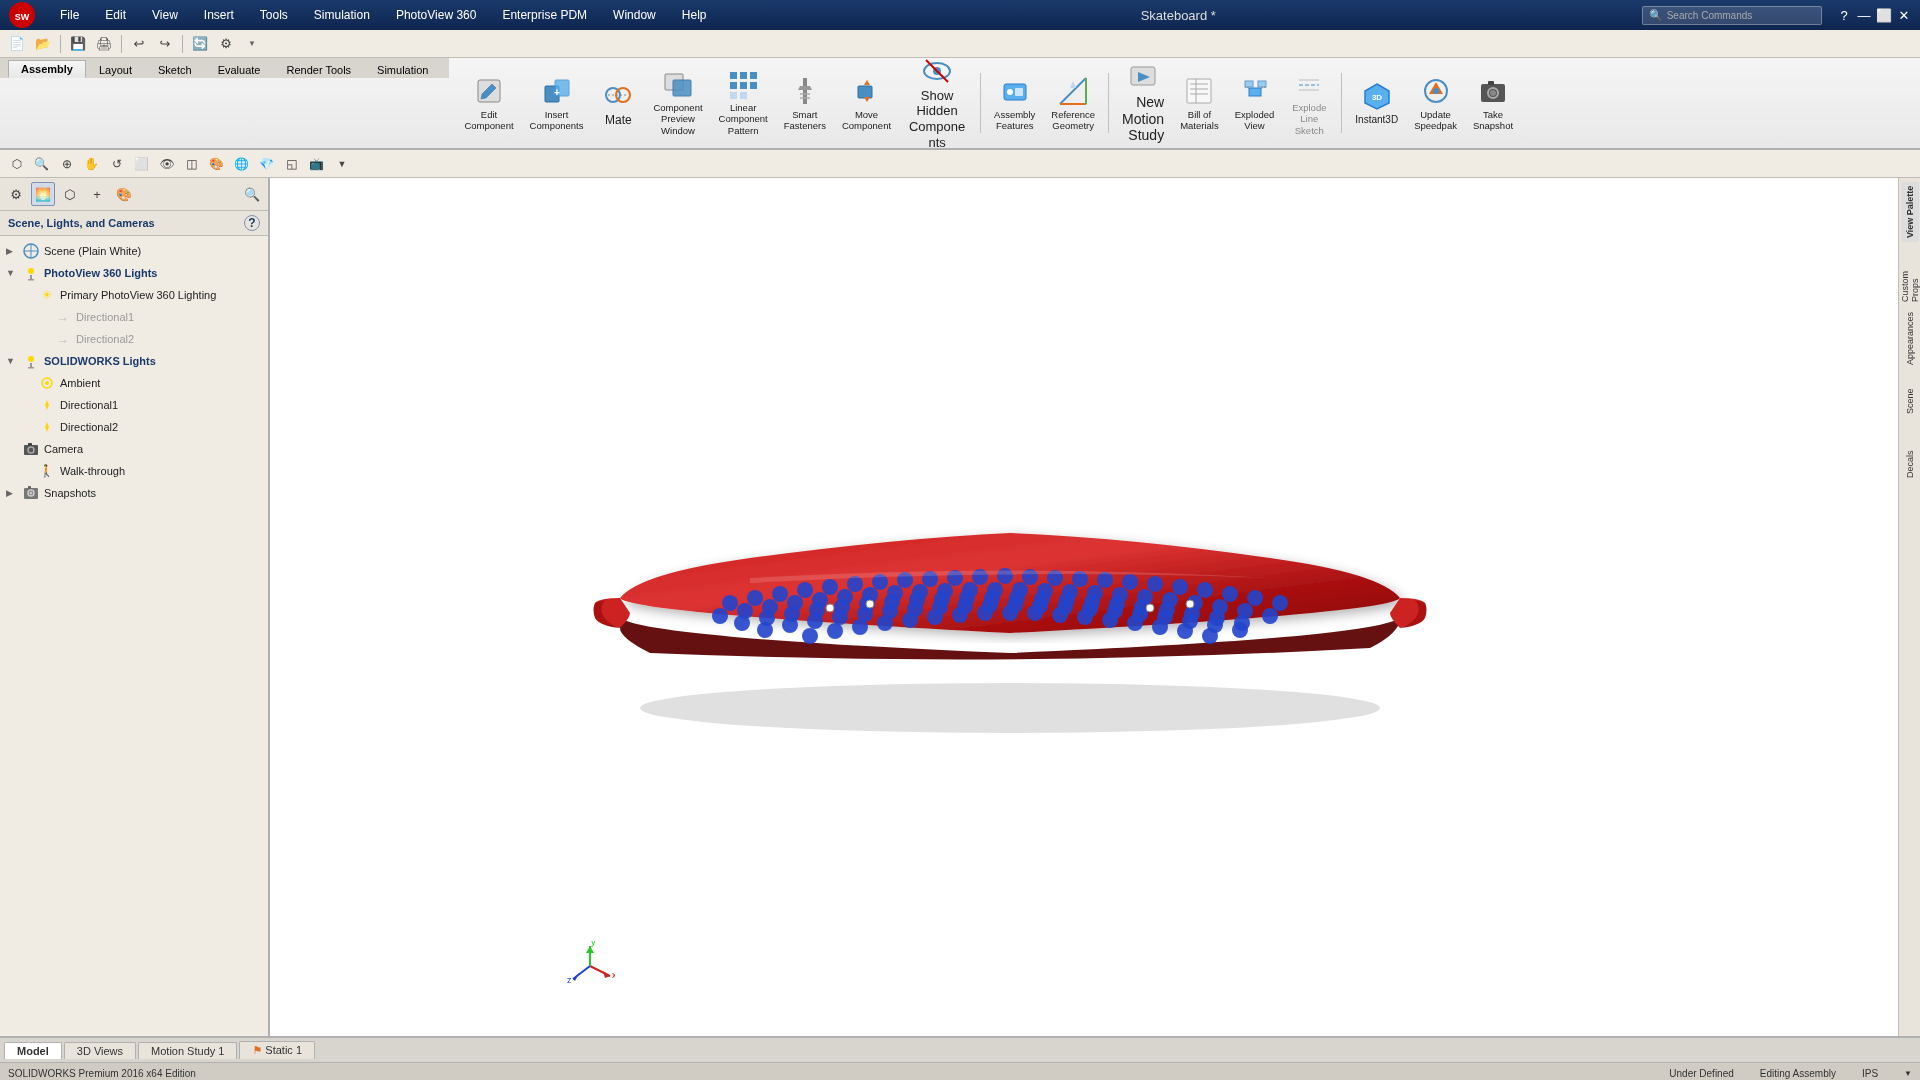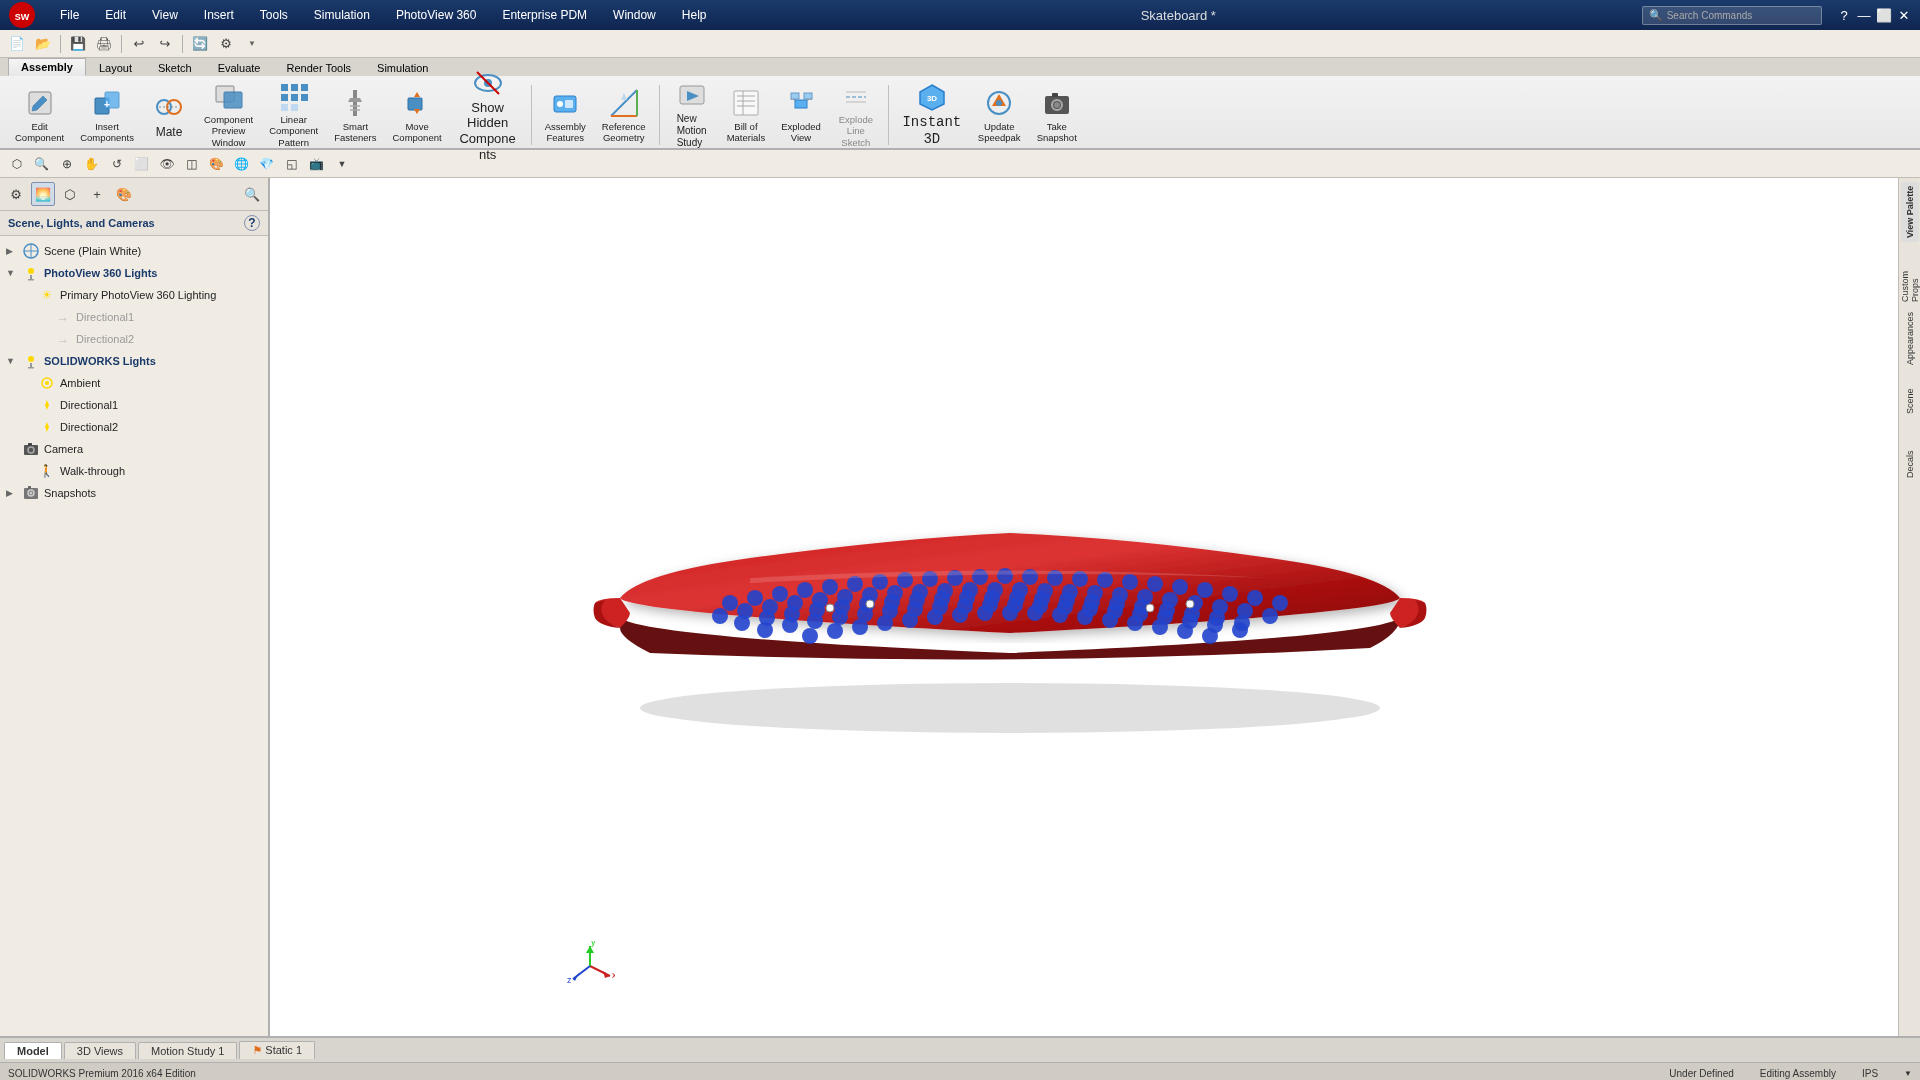"Assembly" #ribbon { flex-direction: column -> row }
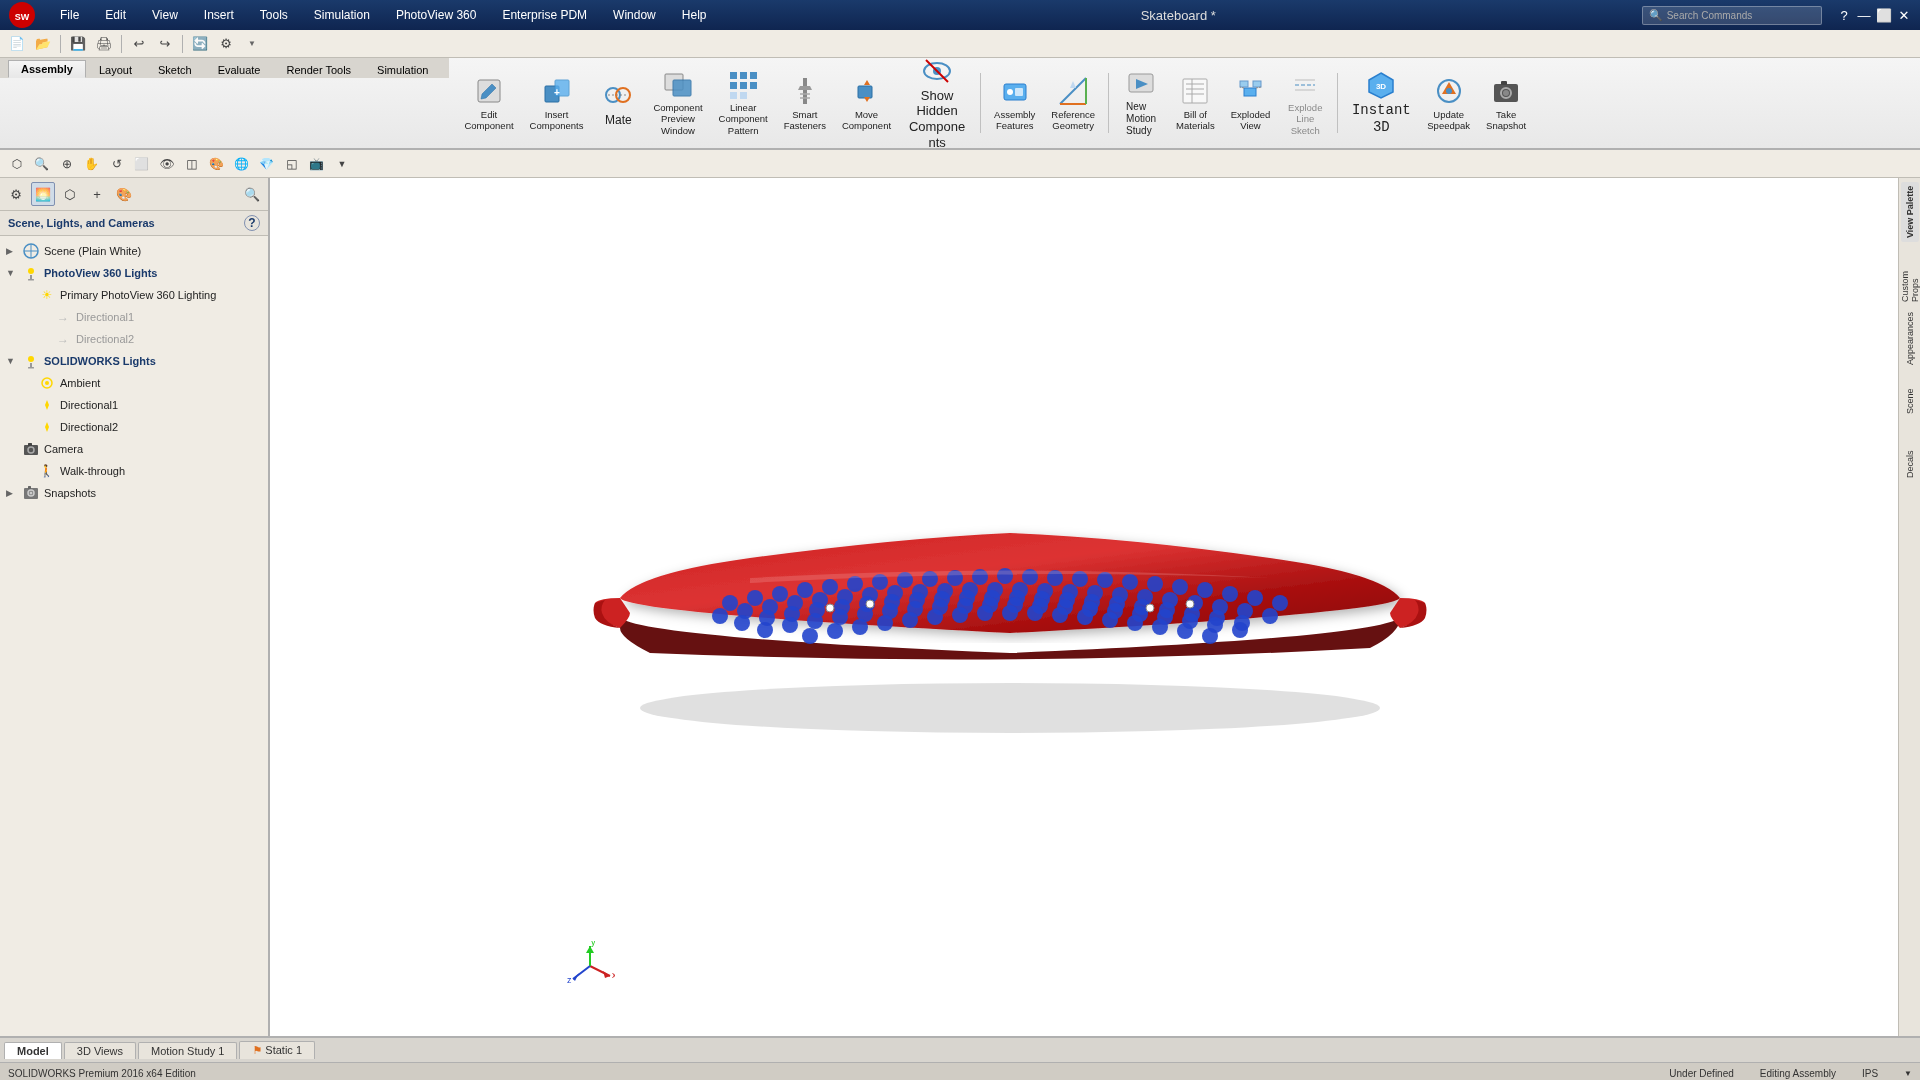"New" div.btn-label { font-size: 10px -> 14px; text-align: left -> right }
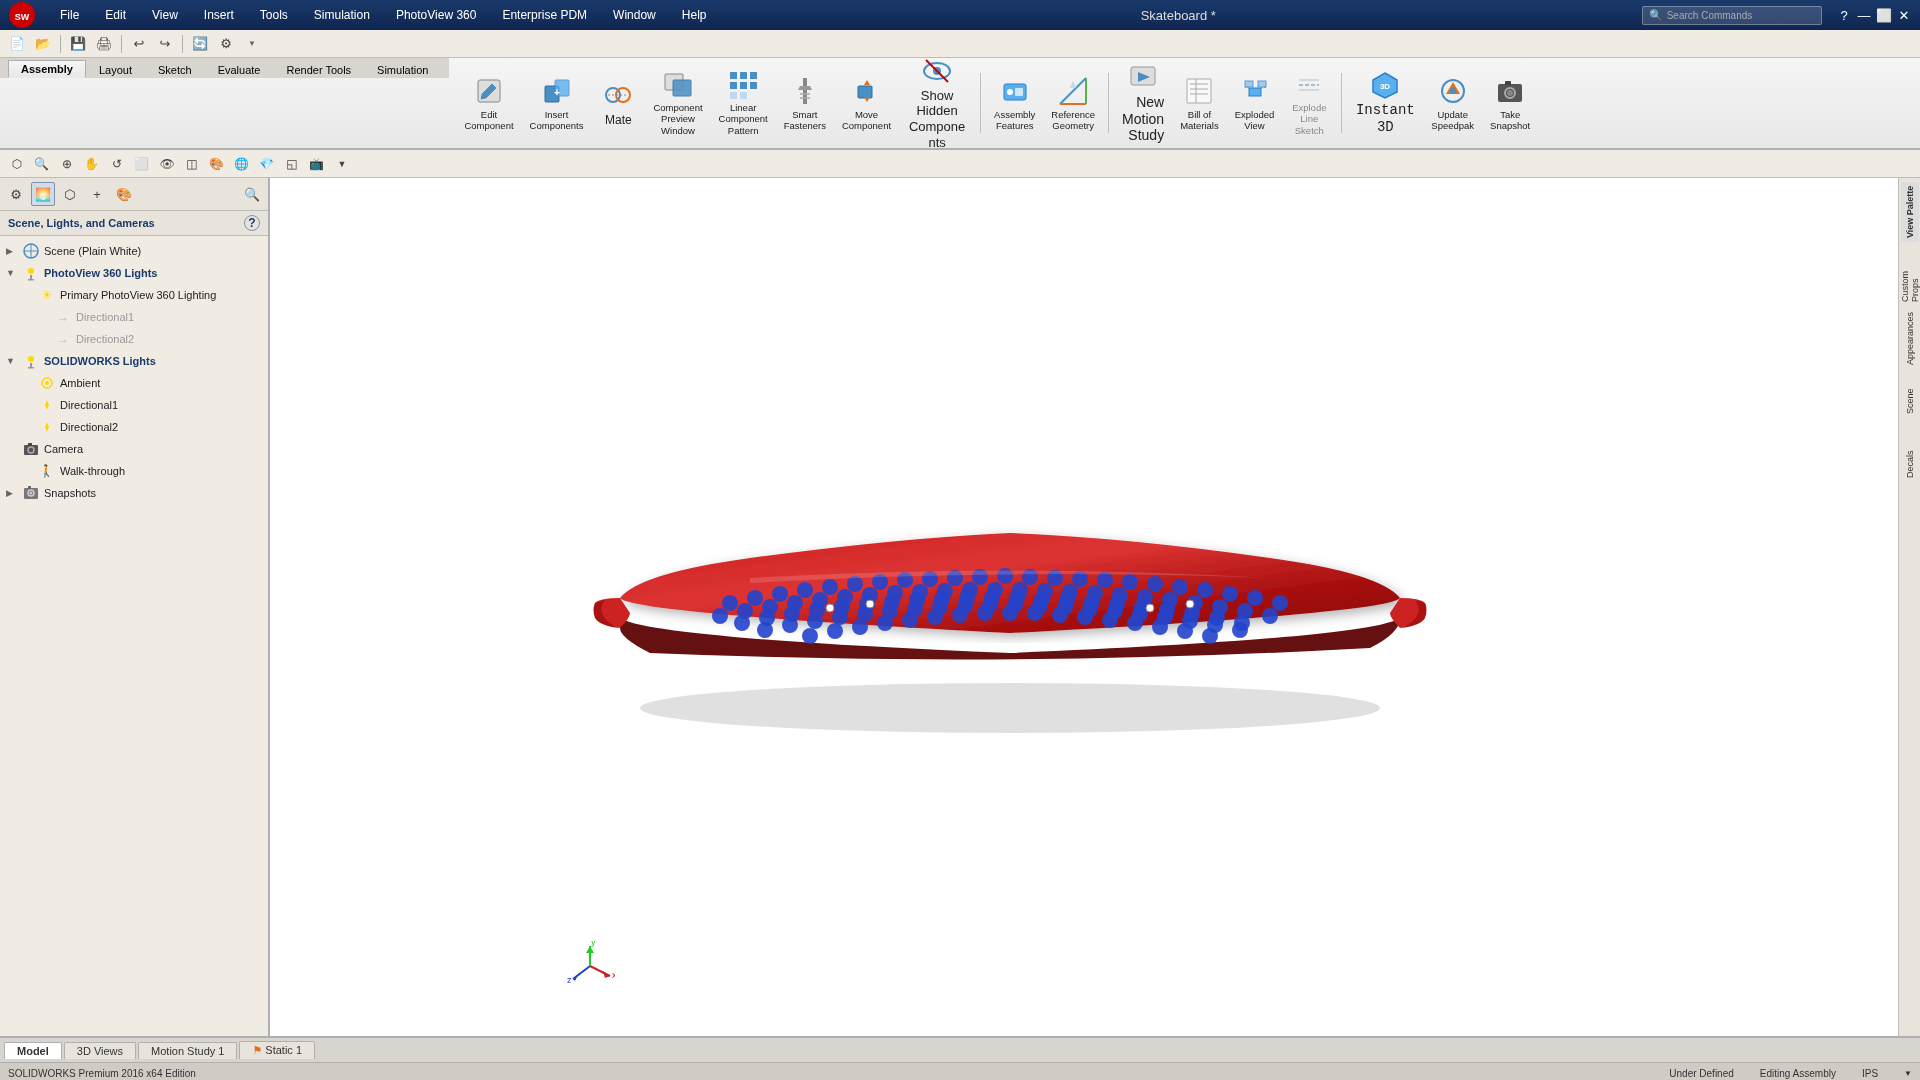"Instant3D" div.btn-label { font-family: Liberation Mono, monospace -> none; font-size: 14px -> 10px }
